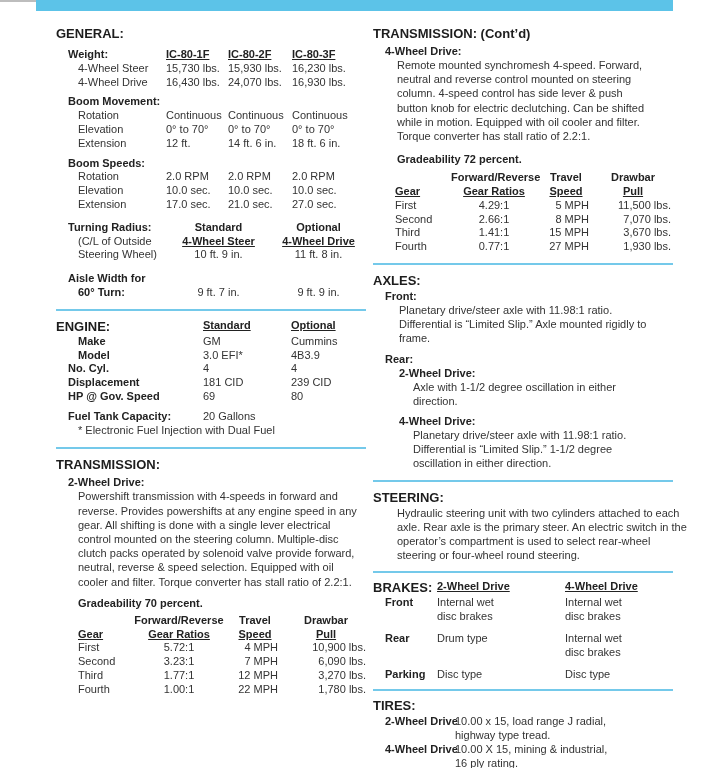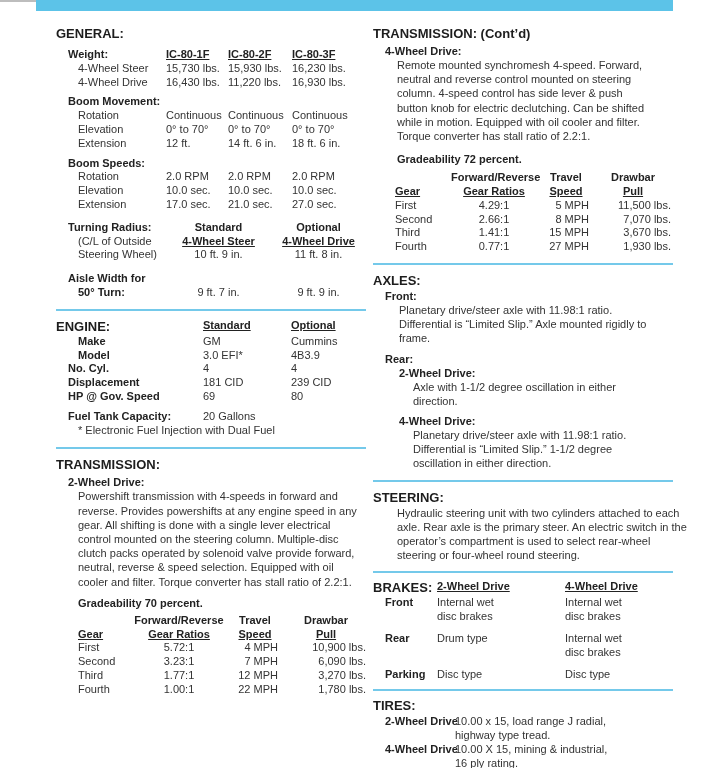"11,220 lbs." td { text: 11,220 -> 24,070 }
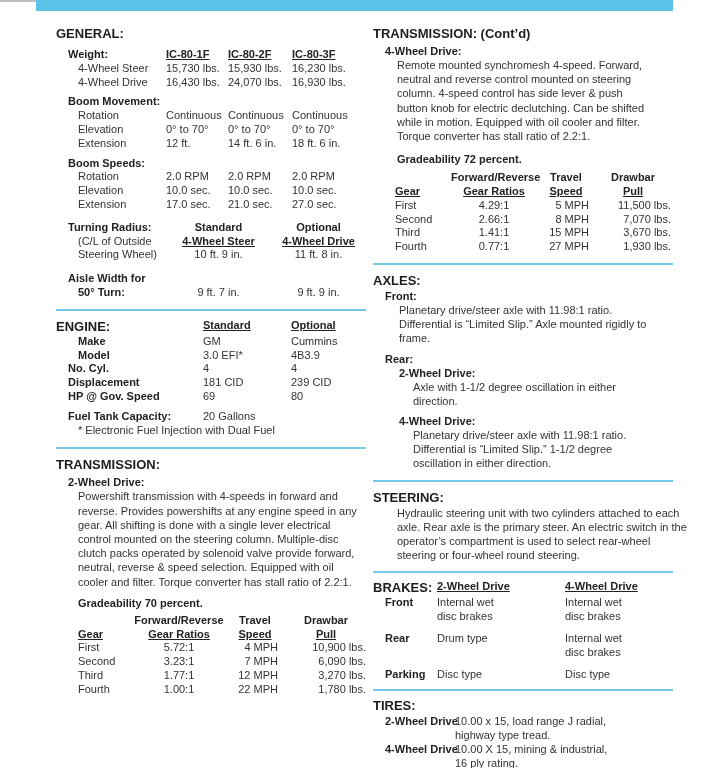"50° Turn:" td.b { text: 50 -> 60 }
